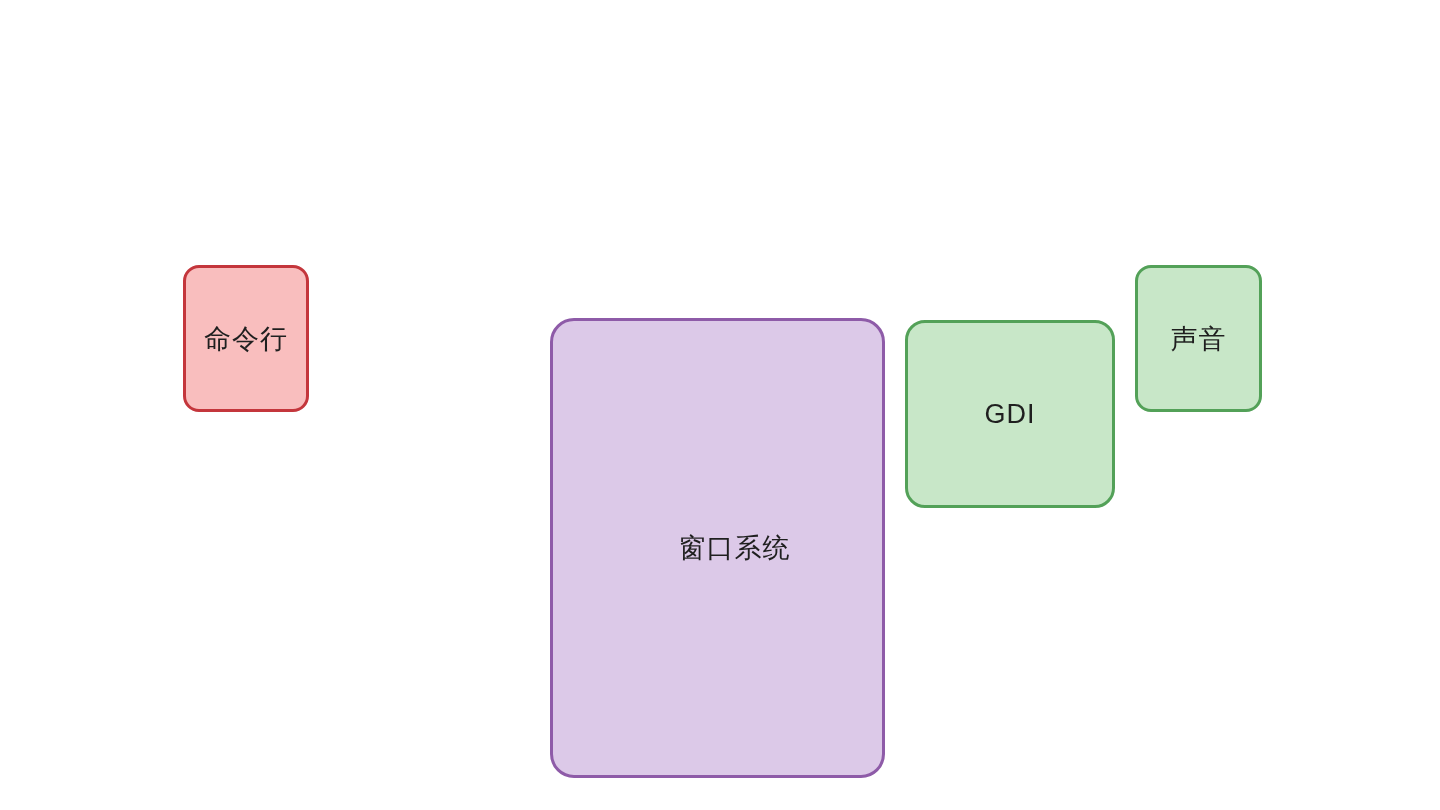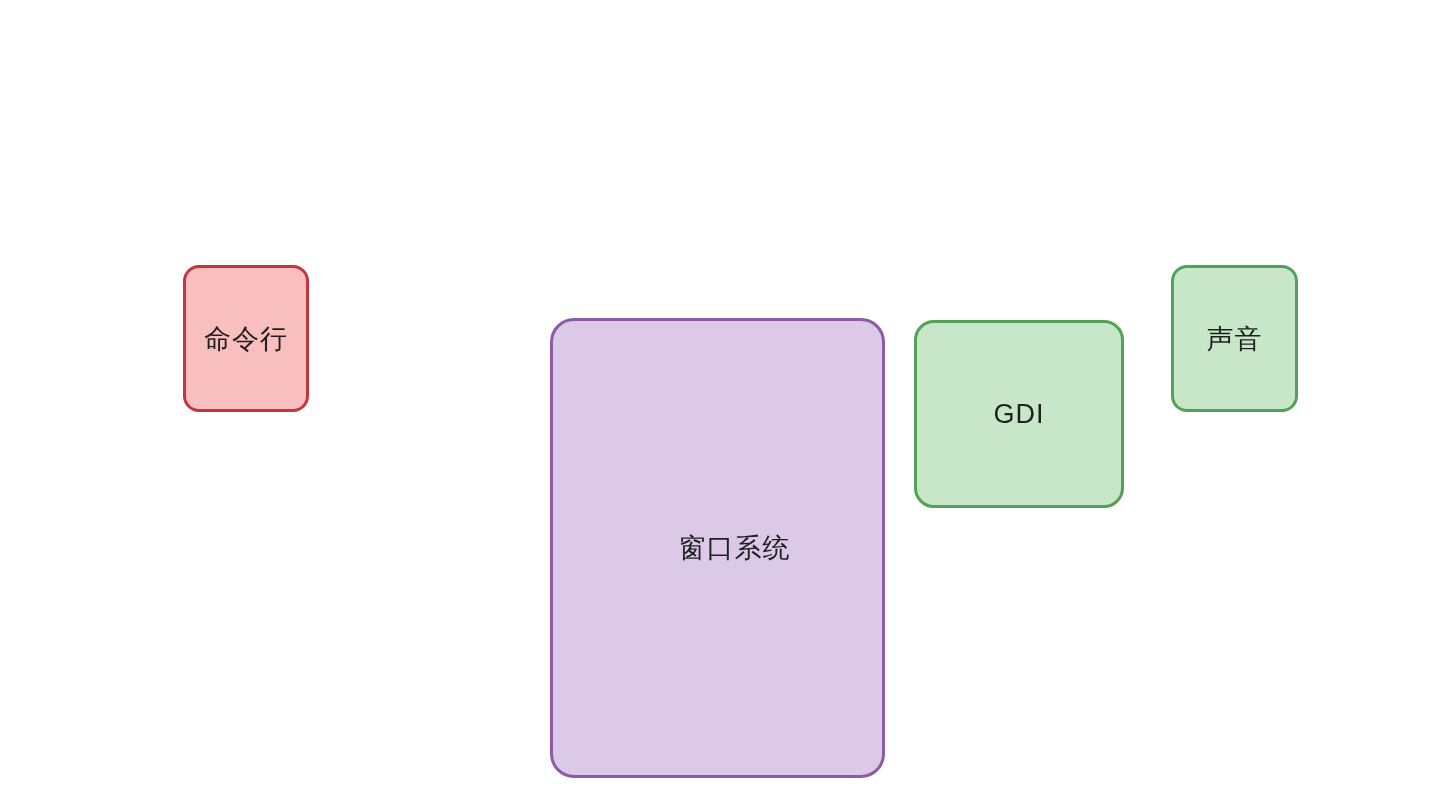"声音" #node-sound { margin-left: 36px -> none }
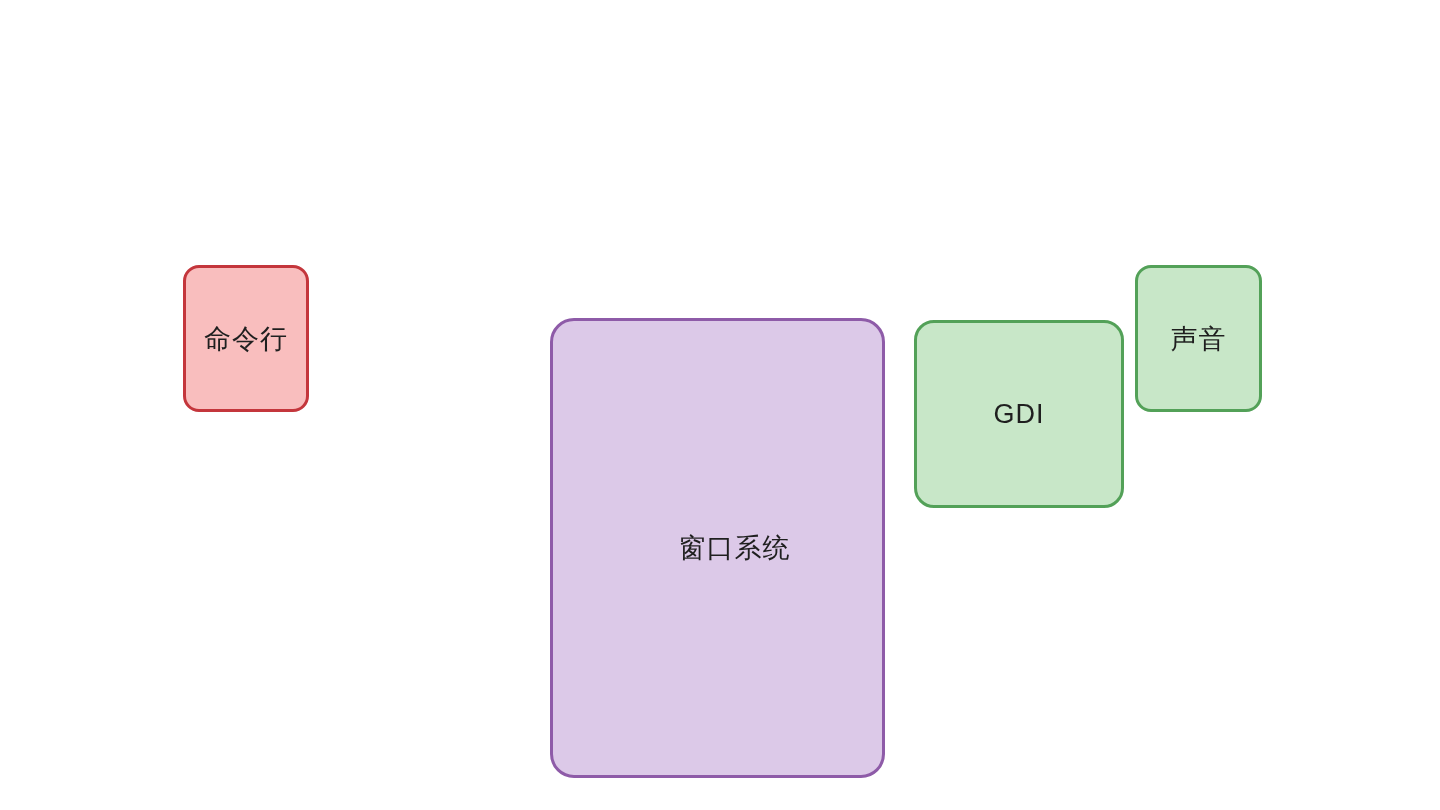"GDI" div.node { margin-left: 9px -> none }
